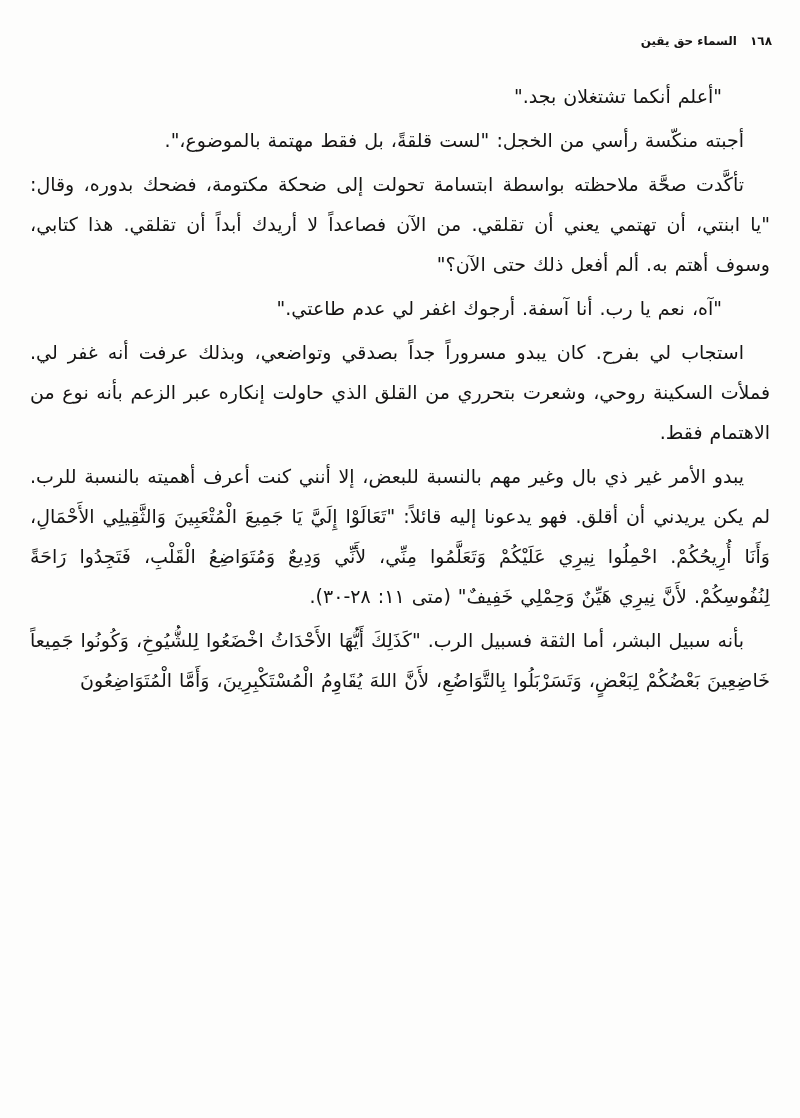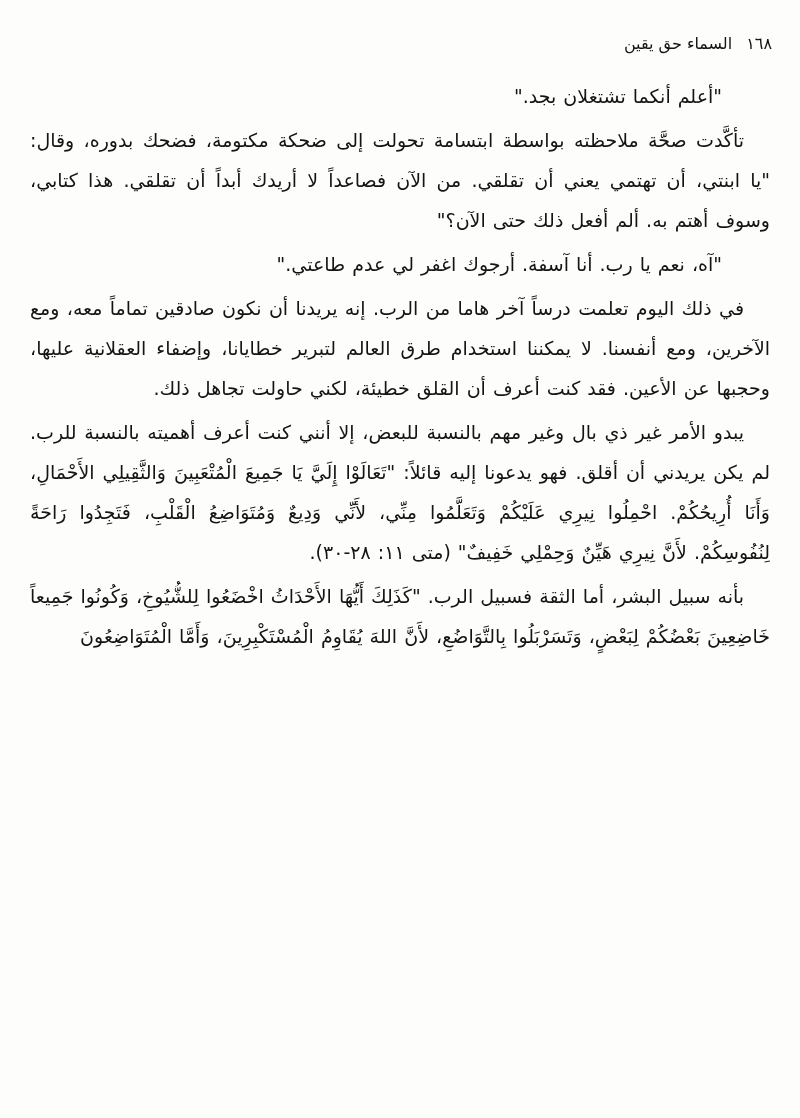"١٦٨ السماء حق يقين" .header { font-size: 16px -> 12px; font-weight: normal -> bold }
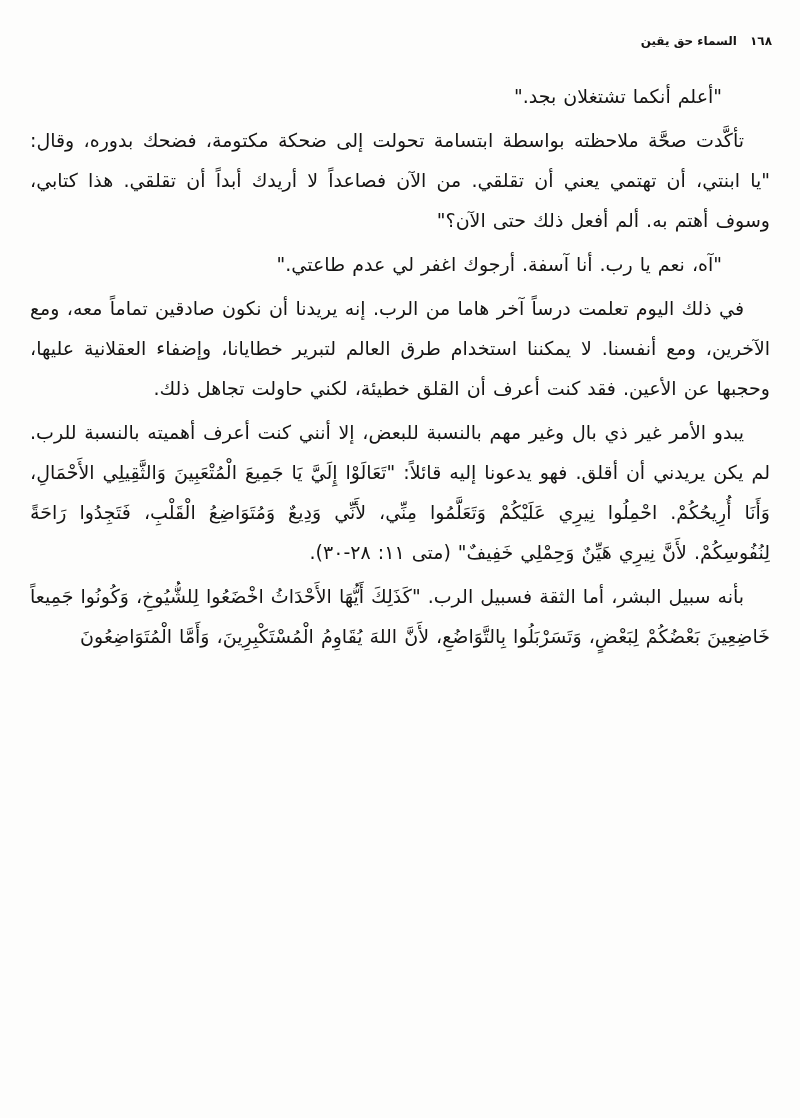"أجبته منكّسة رأسي من الخجل:" p.para { html: none -> <p>أجبته منكّسة رأسي من الخجل: "لست قلقةً، بل فقط مهتمة بالموضوع،".</p> }
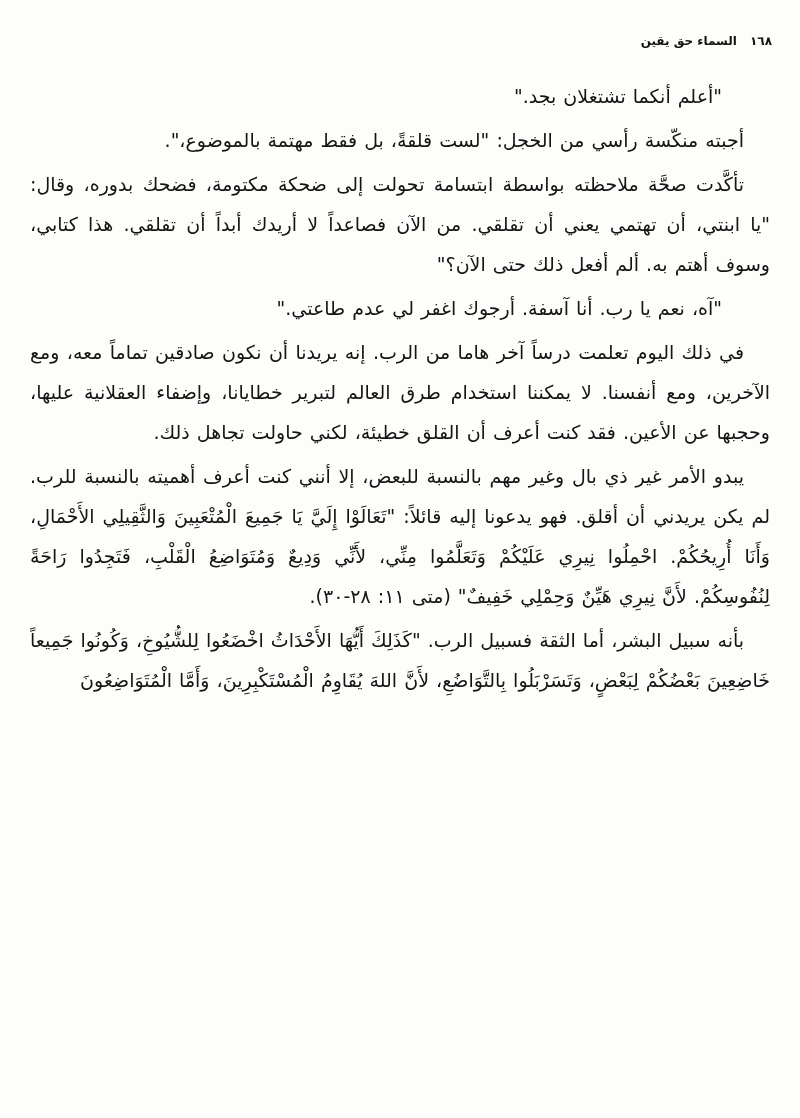"استجاب لي بفرح. كان يبدو" p.para { html: none -> <p>استجاب لي بفرح. كان يبدو مسروراً جداً بصدقي وتواضعي، وبذلك عرفت أنه غفر لي. فملأت السكينة روحي، وشعرت بتحرري من القلق الذي حاولت إنكاره عبر الزعم بأنه نوع من الاهتمام فقط.</p> }
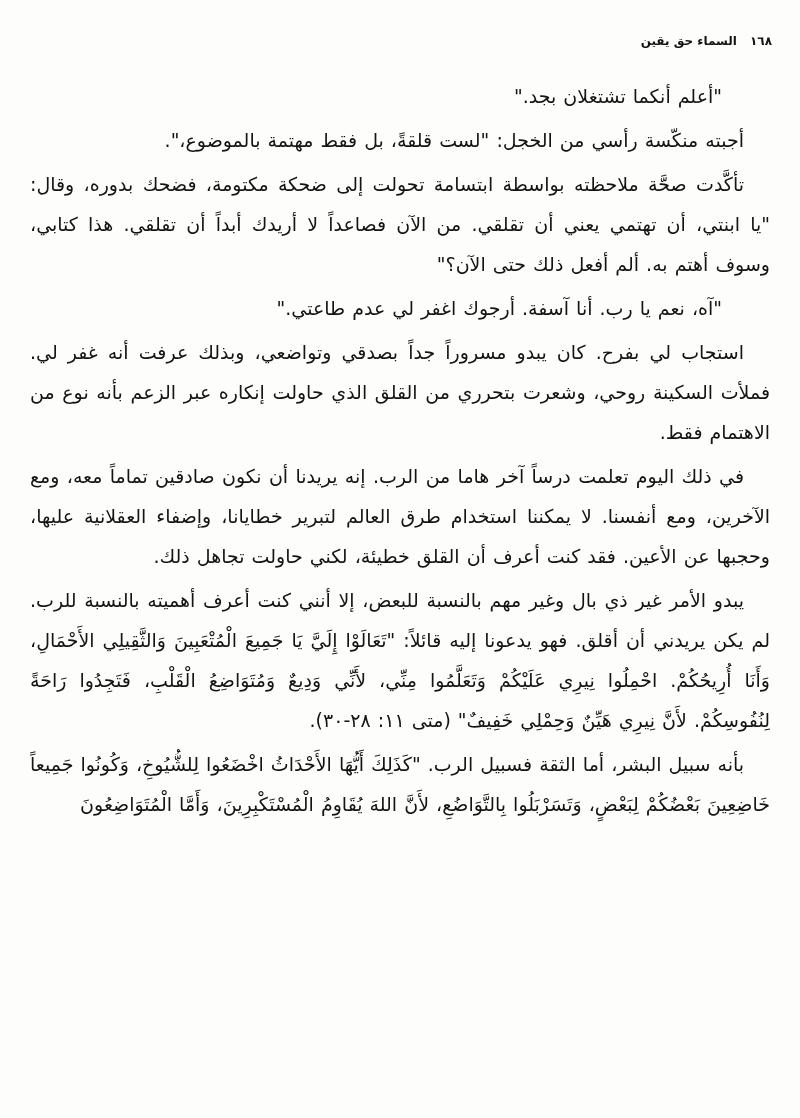"في ذلك اليوم تعلمت درساً" p.para { html: <p>في ذلك اليوم تعلمت درساً آخر هاما من الرب. إنه يريدنا أن نكون صادقين تماماً معه، ومع الآخرين، ومع أنفسنا. لا يمكننا استخدام طرق العالم لتبرير خطايانا، وإضفاء العقلانية عليها، وحجبها عن الأعين. فقد كنت أعرف أن القلق خطيئة، لكني حاولت تجاهل ذلك.</p> -> none }
